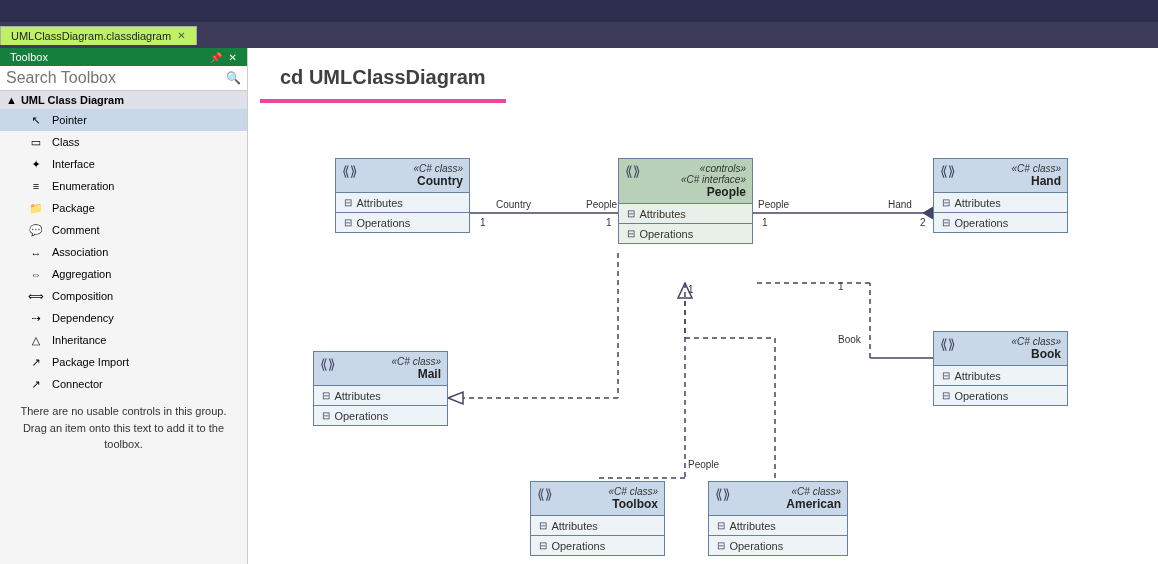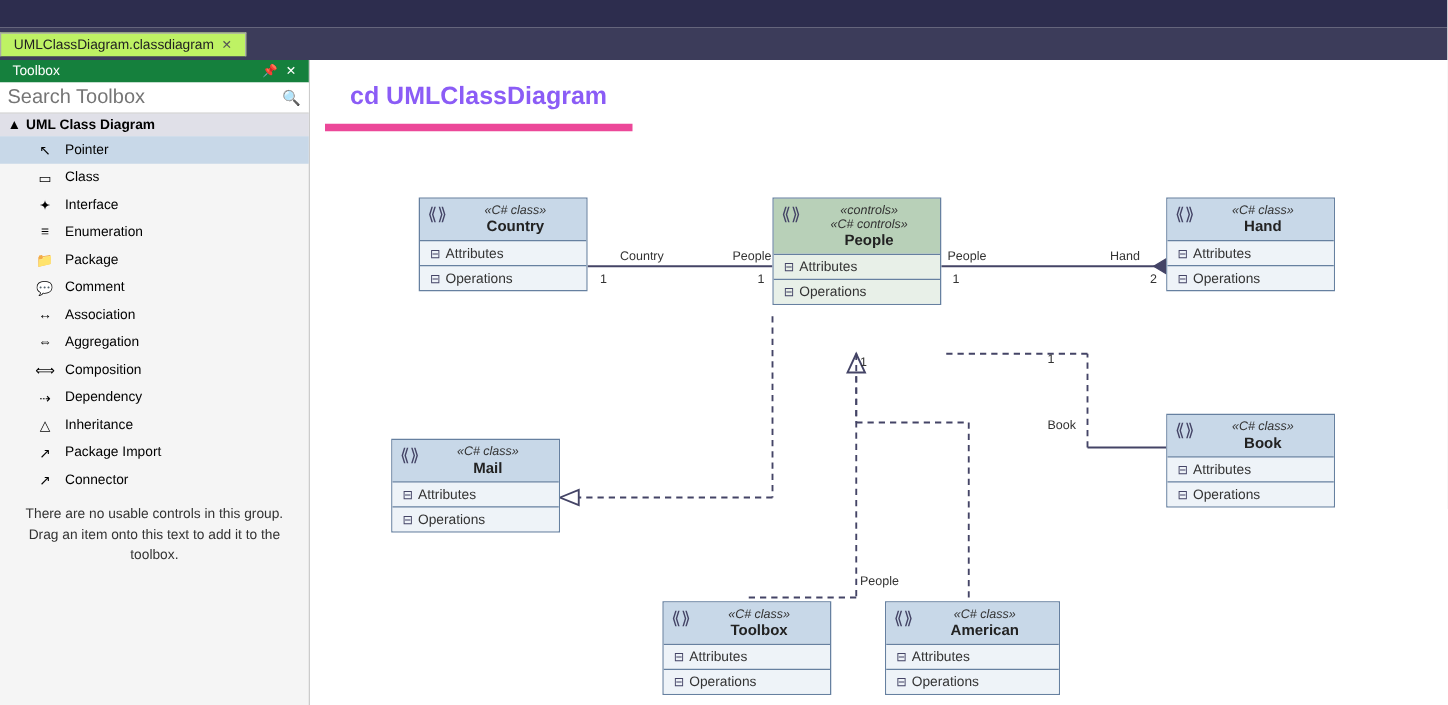"cd UMLClassDiagram" .diagram-title { border-bottom: 6px solid #ec4899 -> 4px solid #ec4899; color: #8b5cf6 -> #404040 }
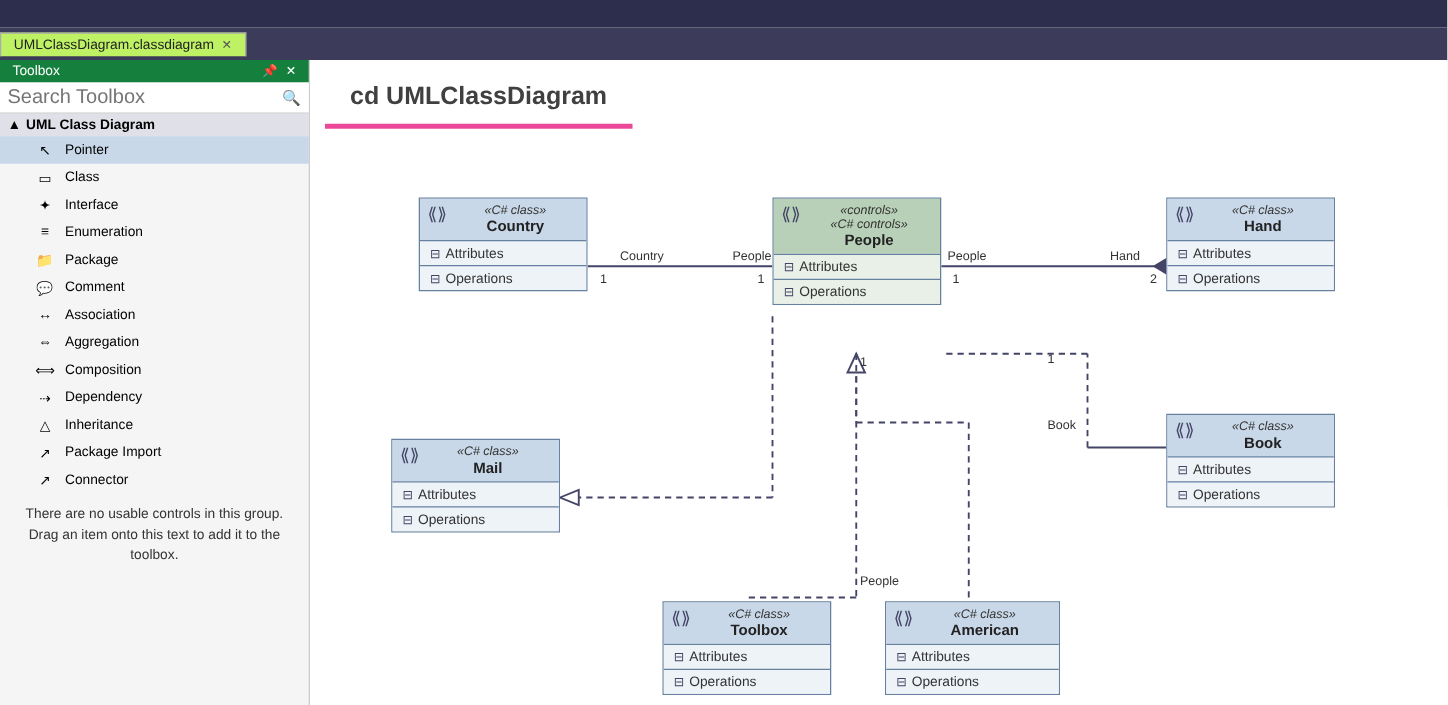"«C# class»" .uml-box-title { text-align: center -> right }
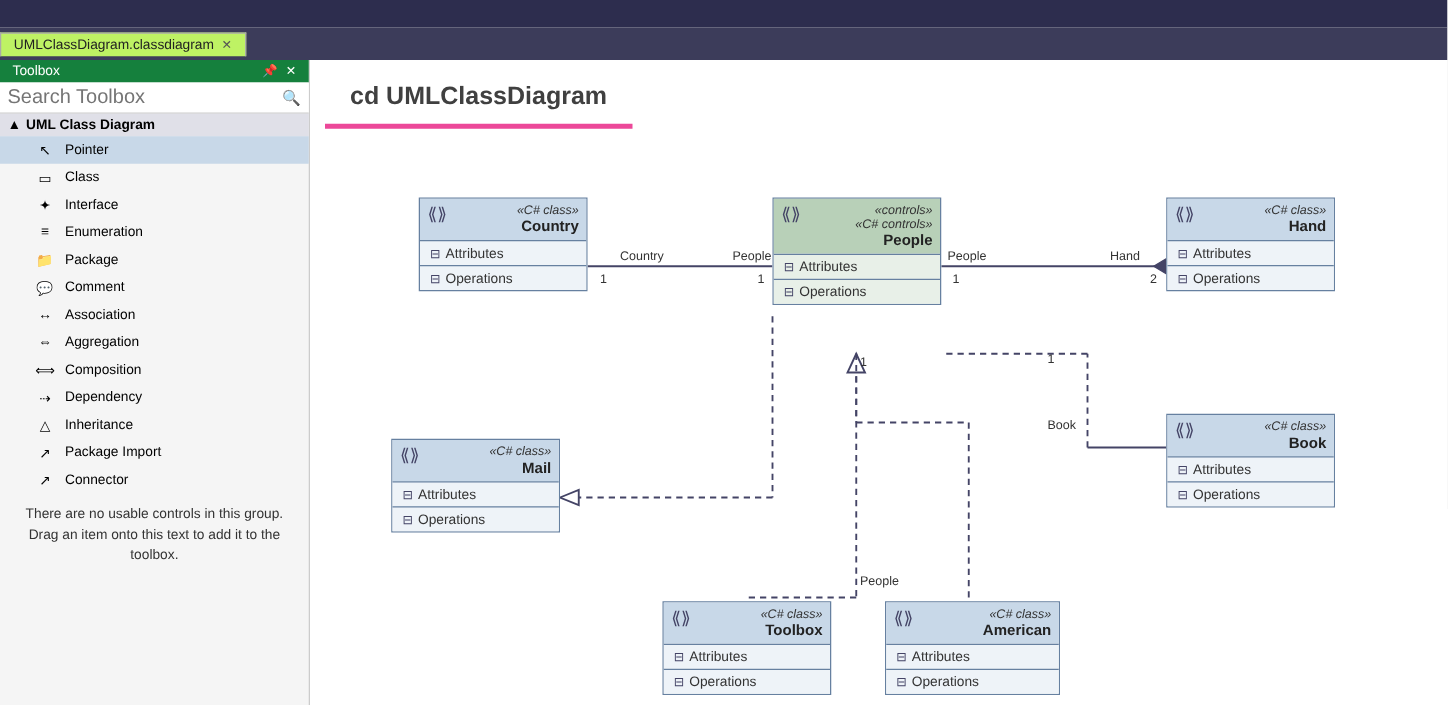"«C# controls»" span.uml-box-stereotype { text: controls -> interface }
